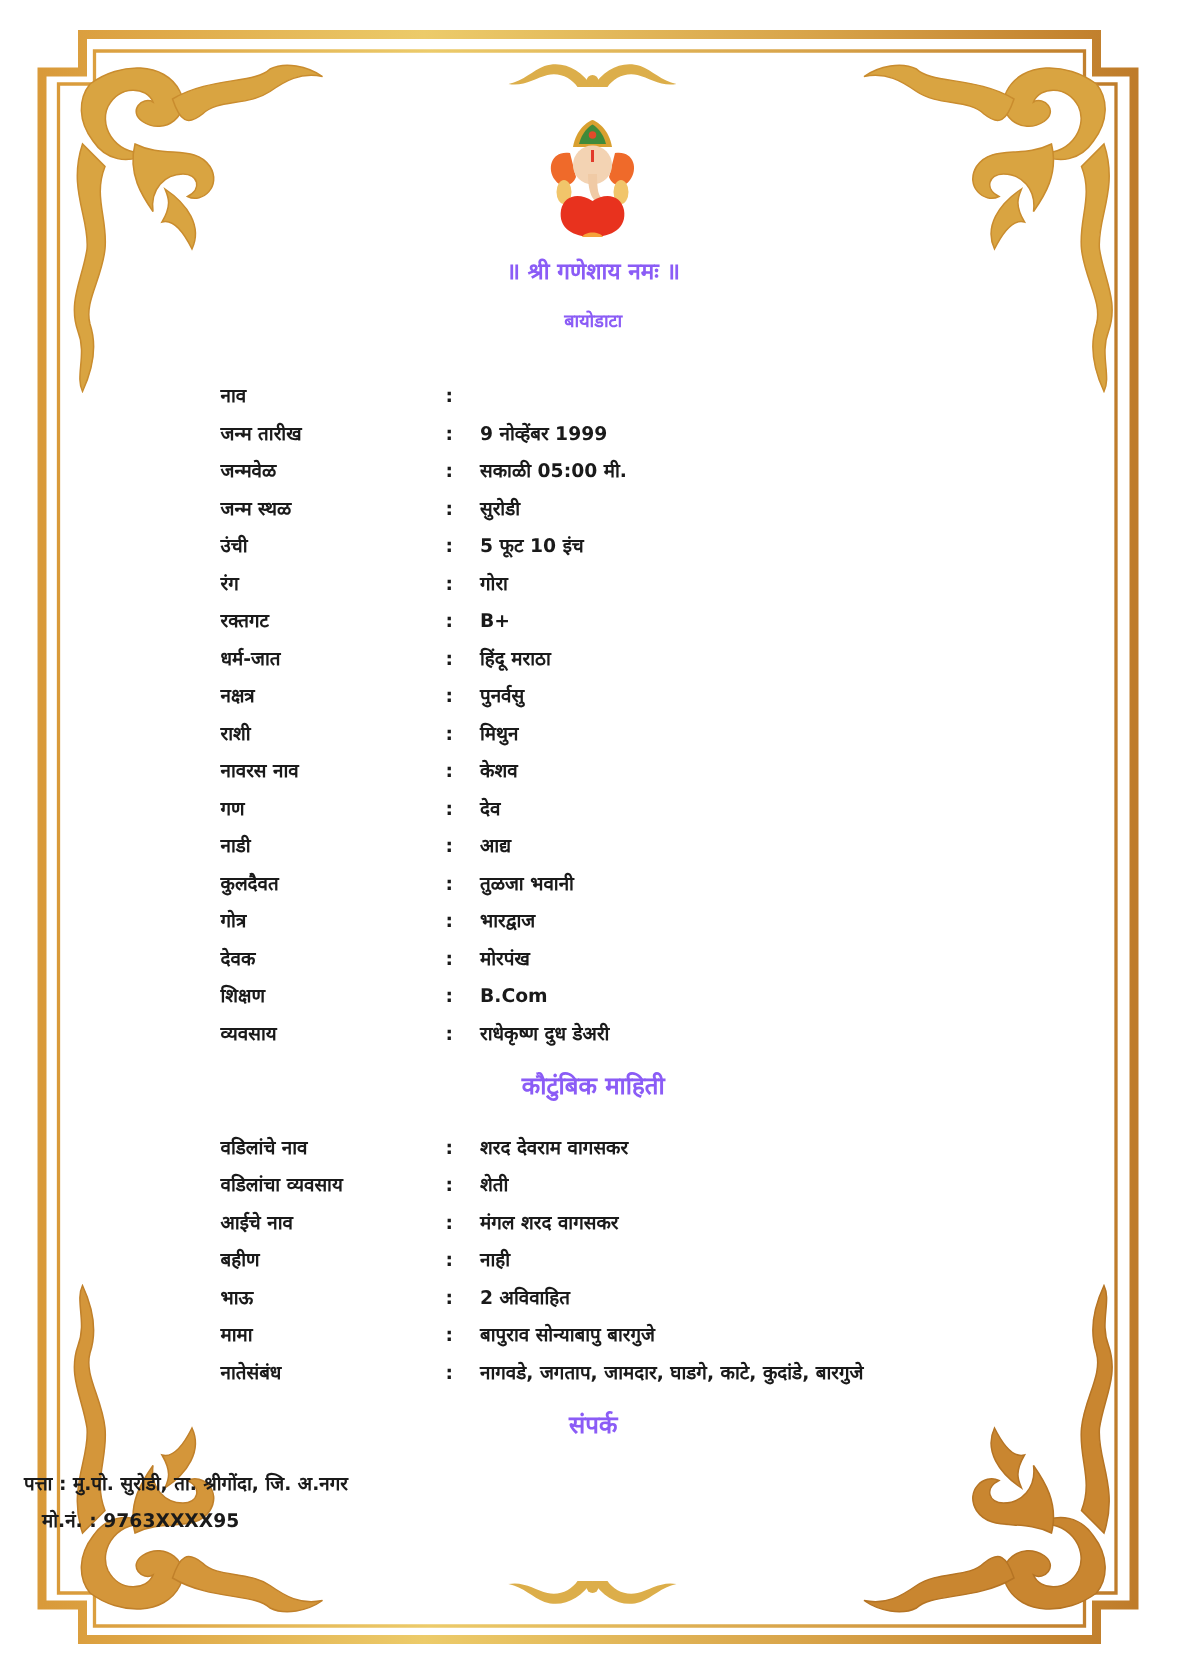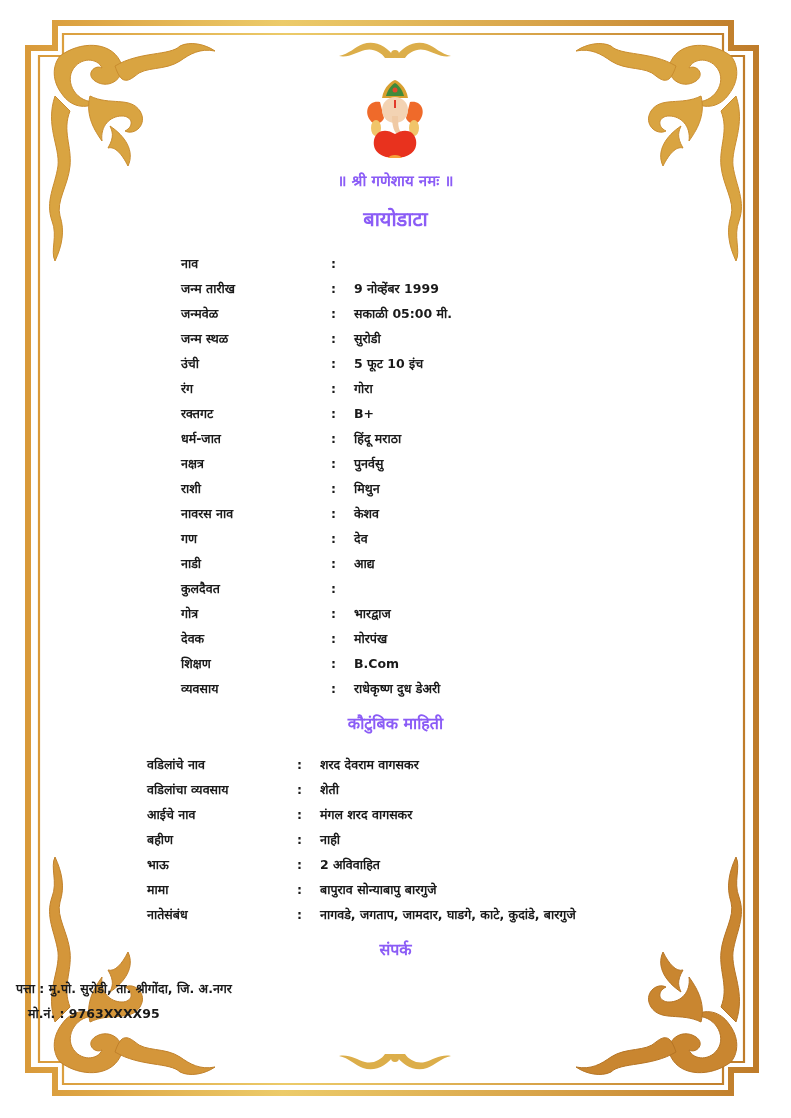"बायोडाटा" .title { font-size: 20px -> 12px }
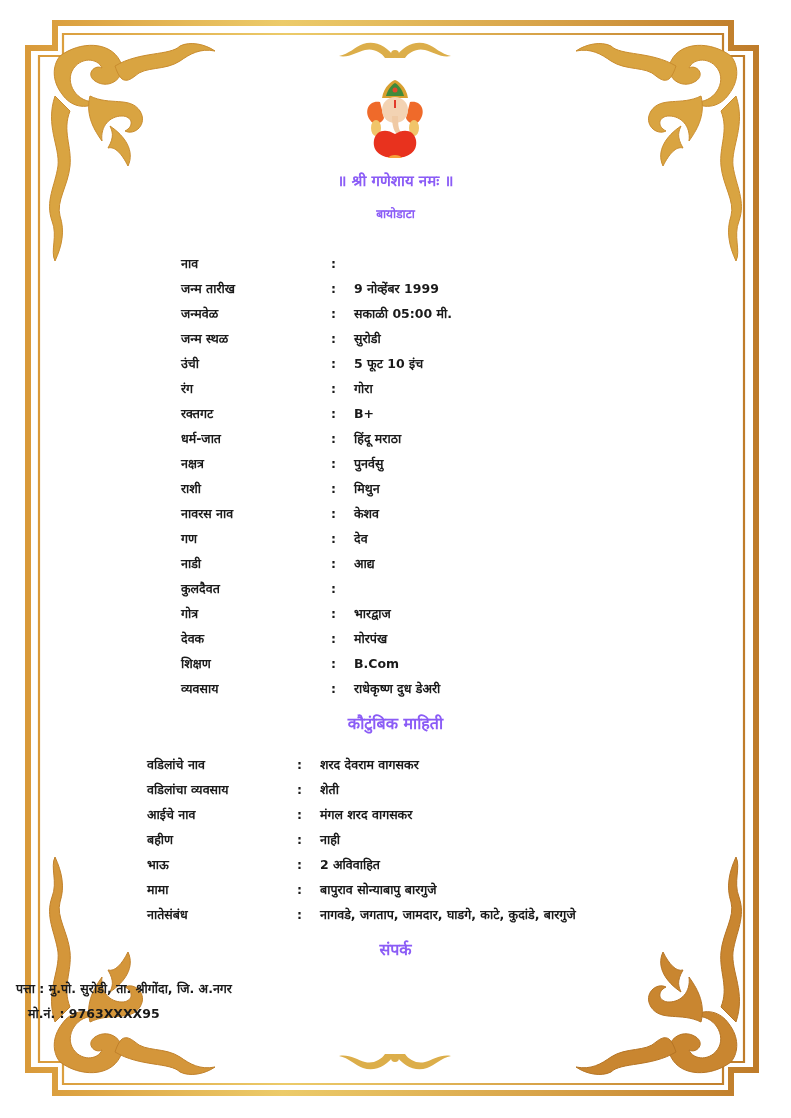"नाव" .rows.personal { margin-left: 34px -> none }
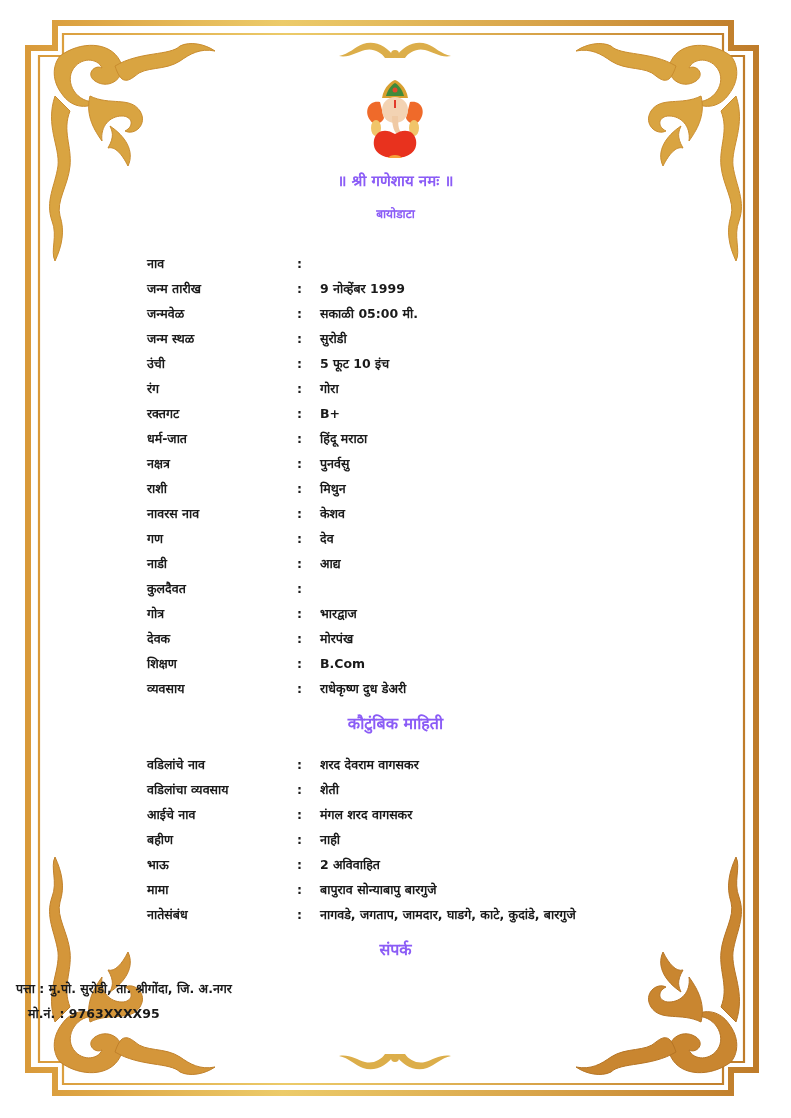"तुळजा भवानी" span.value { html: none -> <span>तुळजा भवानी</span> }
